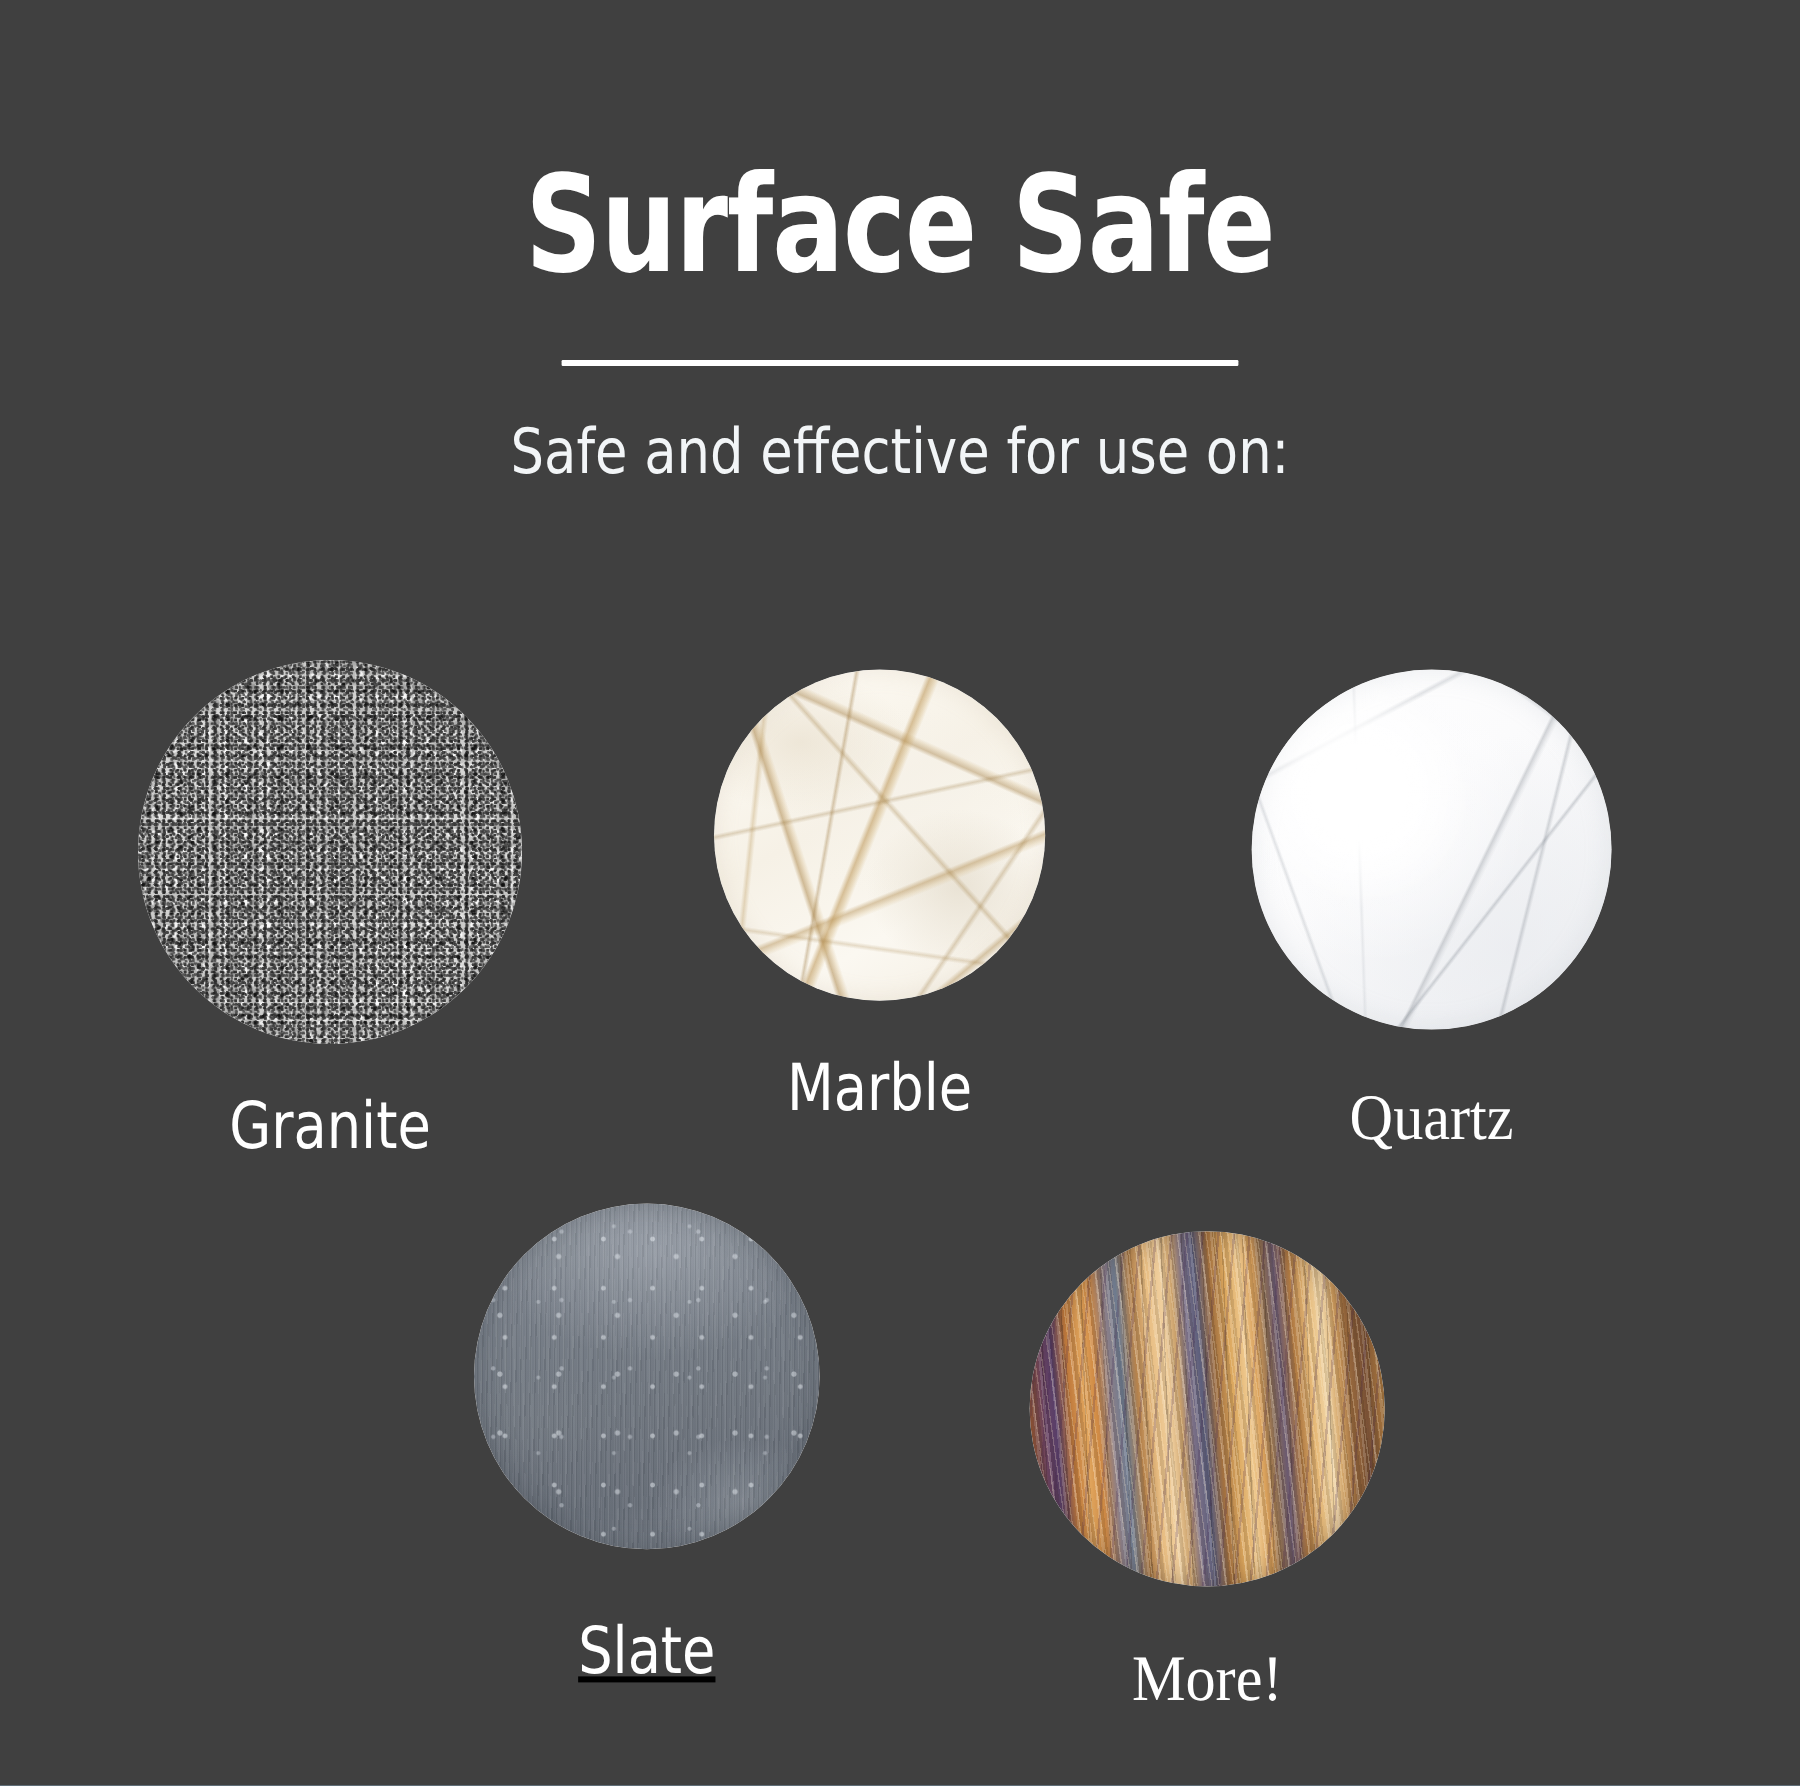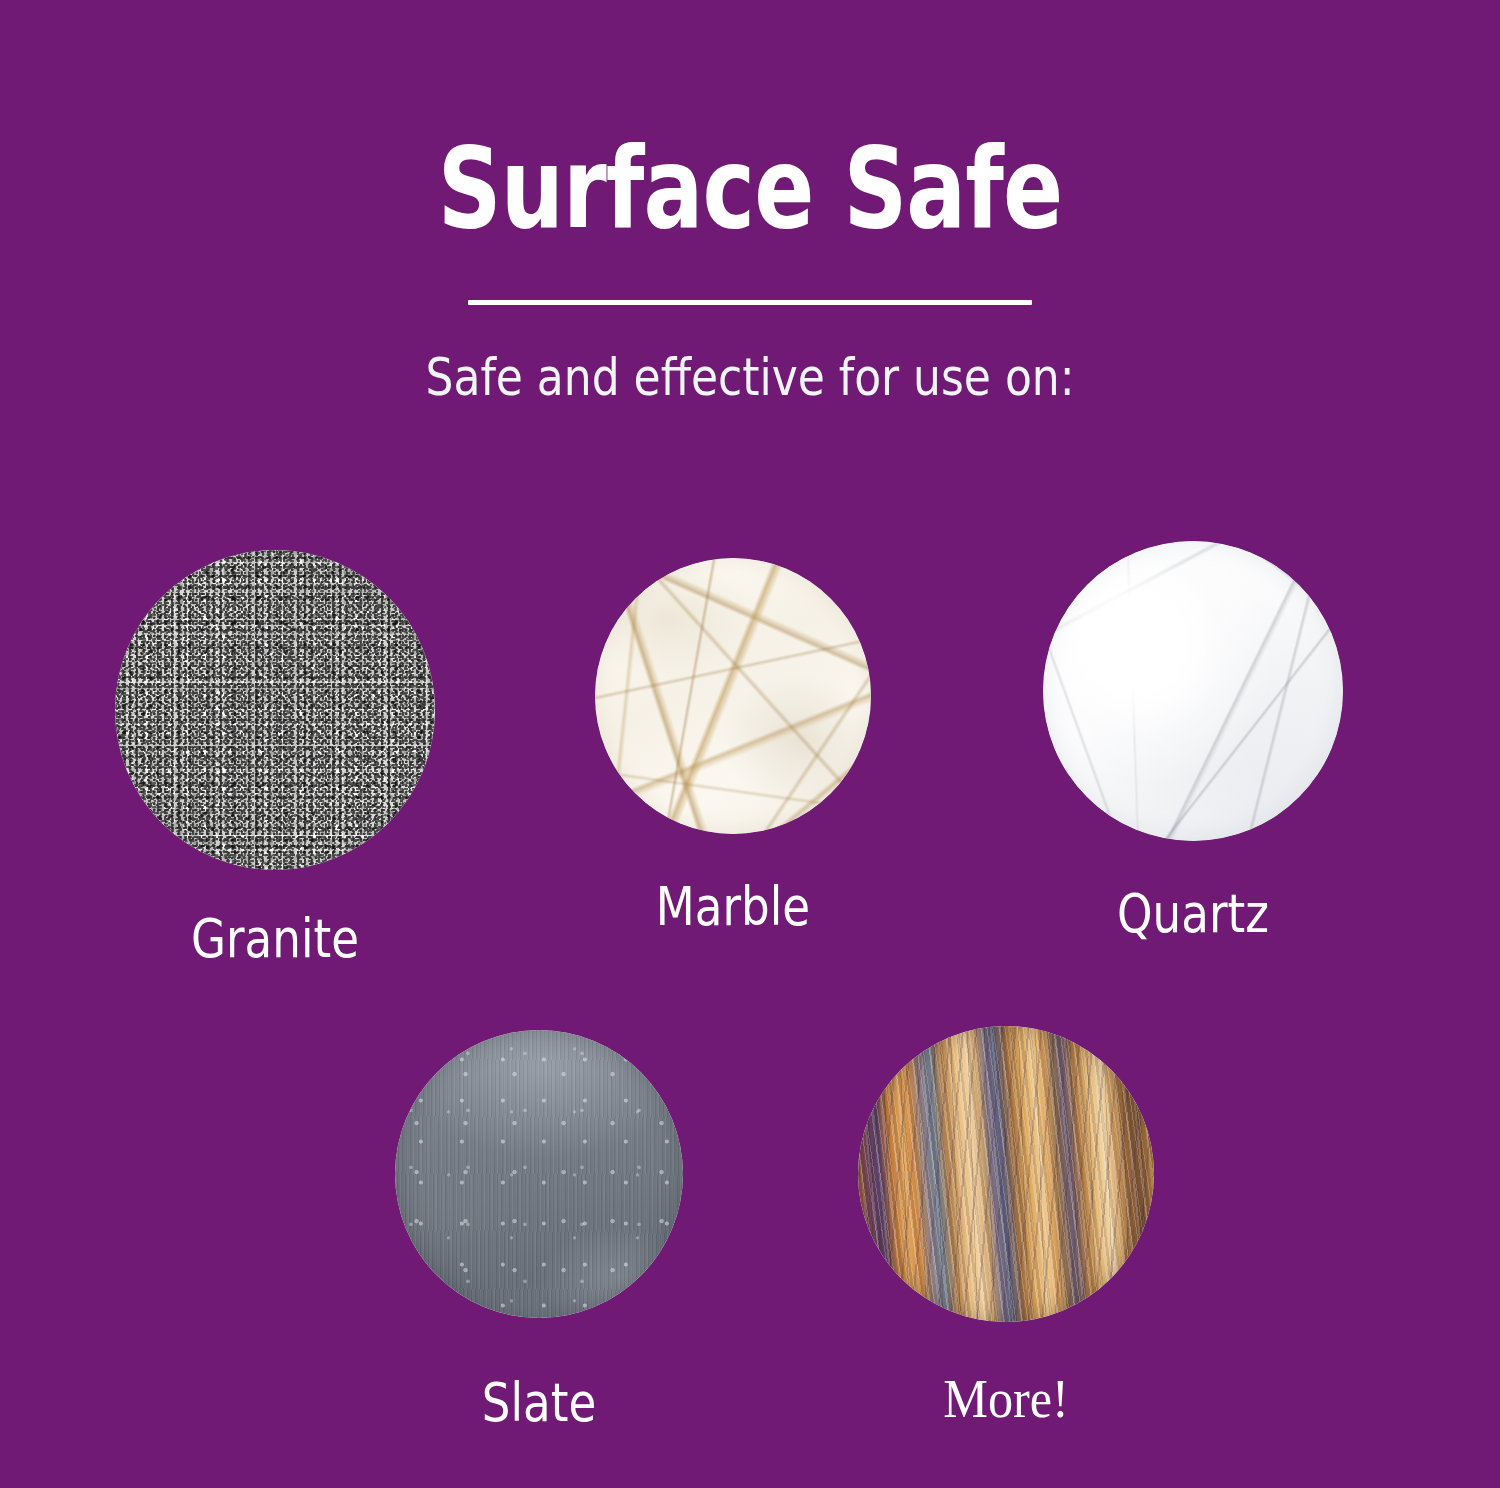"Surface Safe" .page { background: #701a75 -> #404040 }
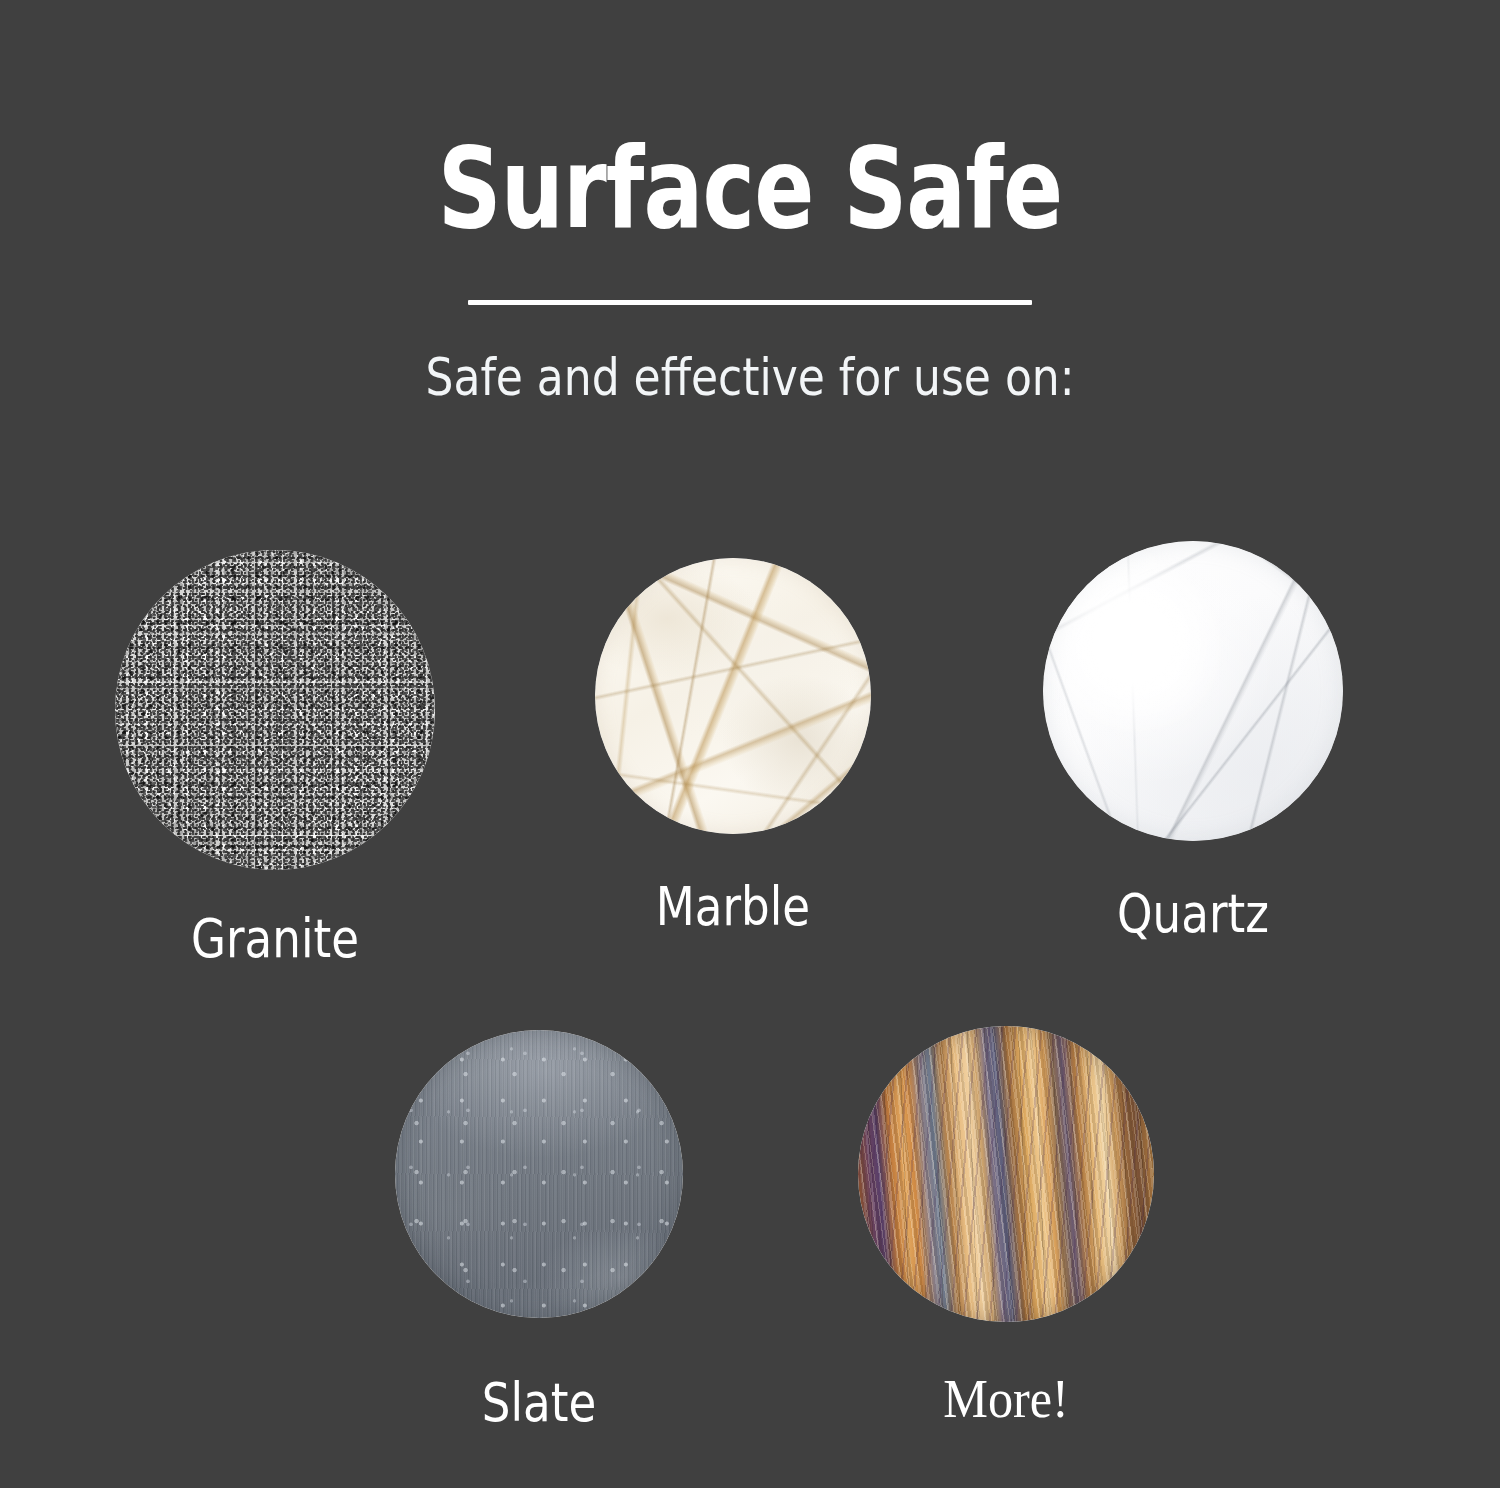"Quartz" .sw-quartz { font-family: none -> Liberation Serif, serif; top: 11px -> 28px }
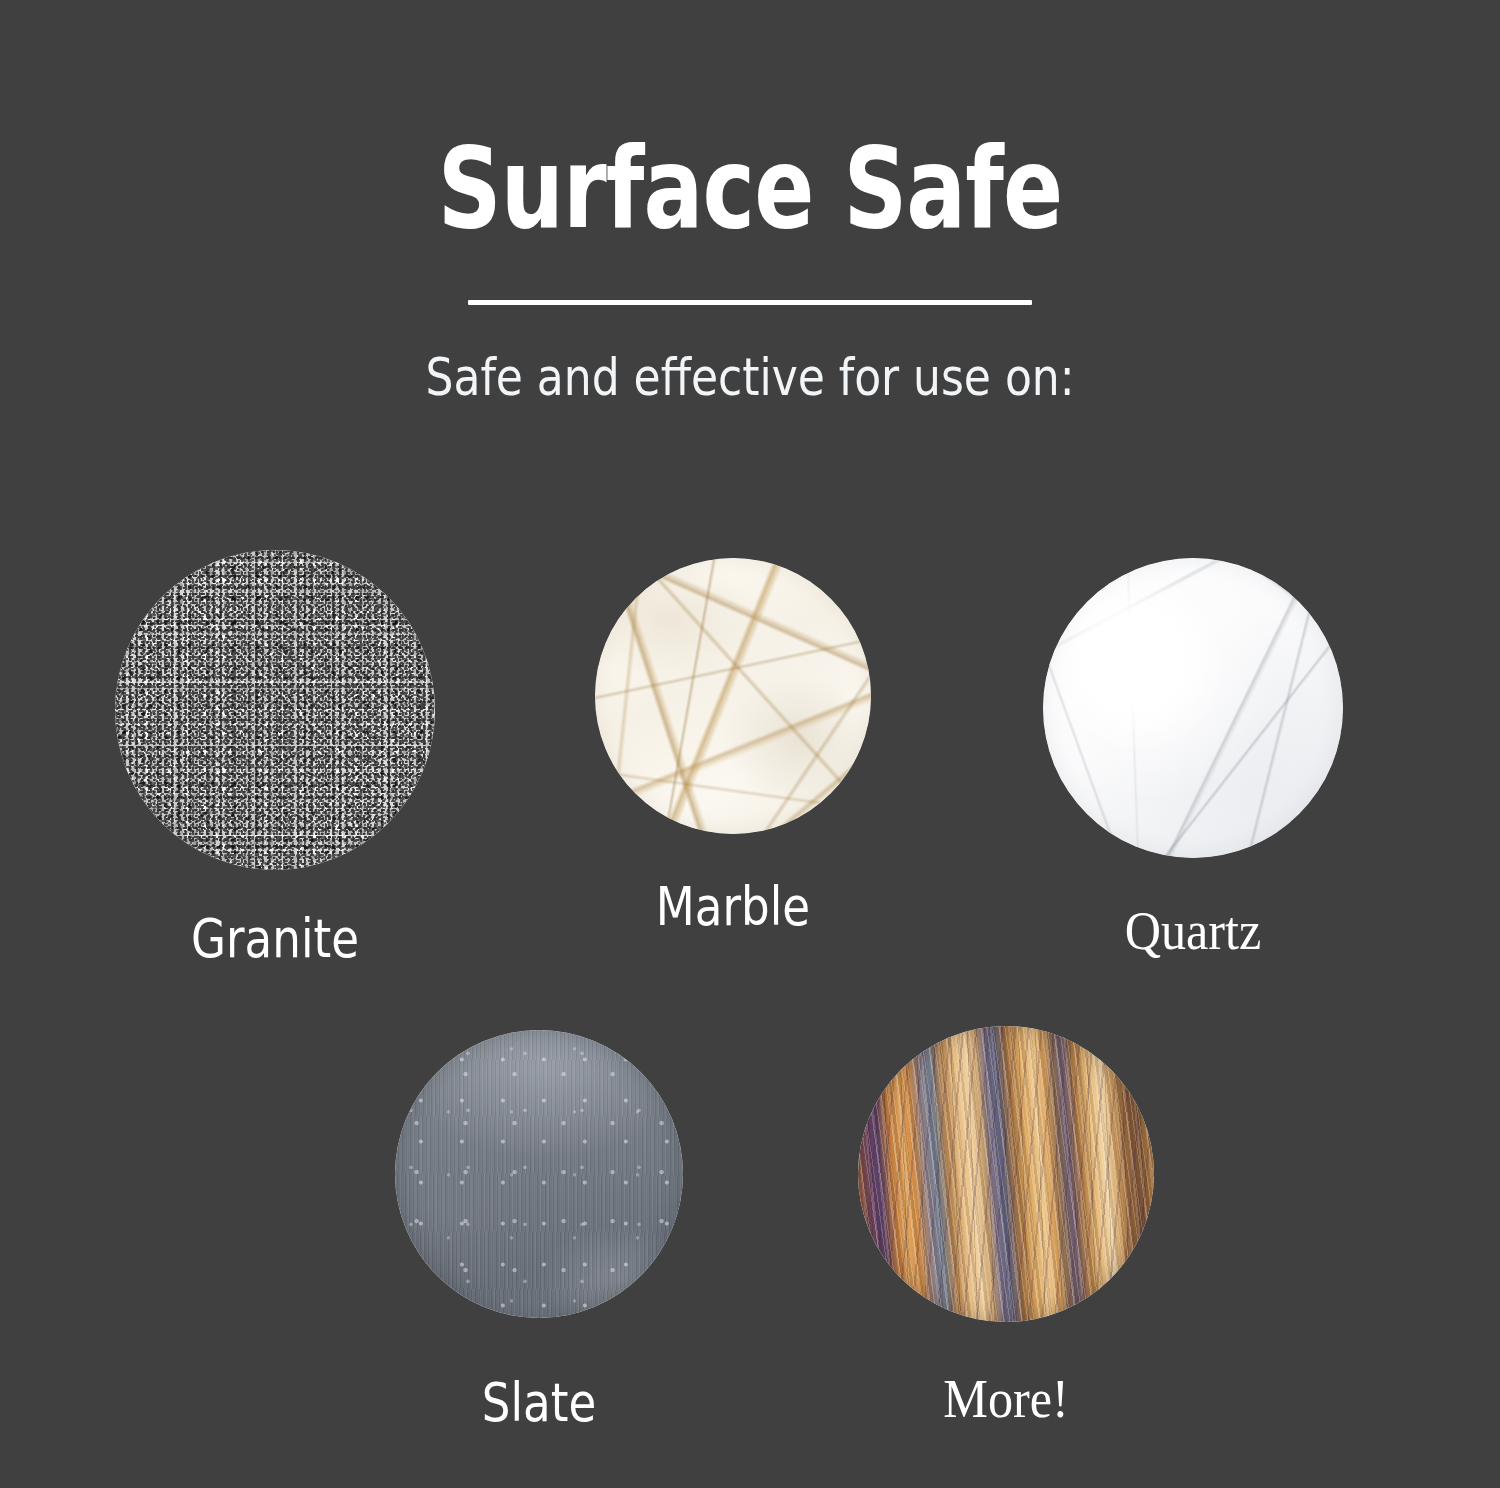"Slate" .sw-slate { text-decoration: none -> underline; top: 32px -> 5px }
